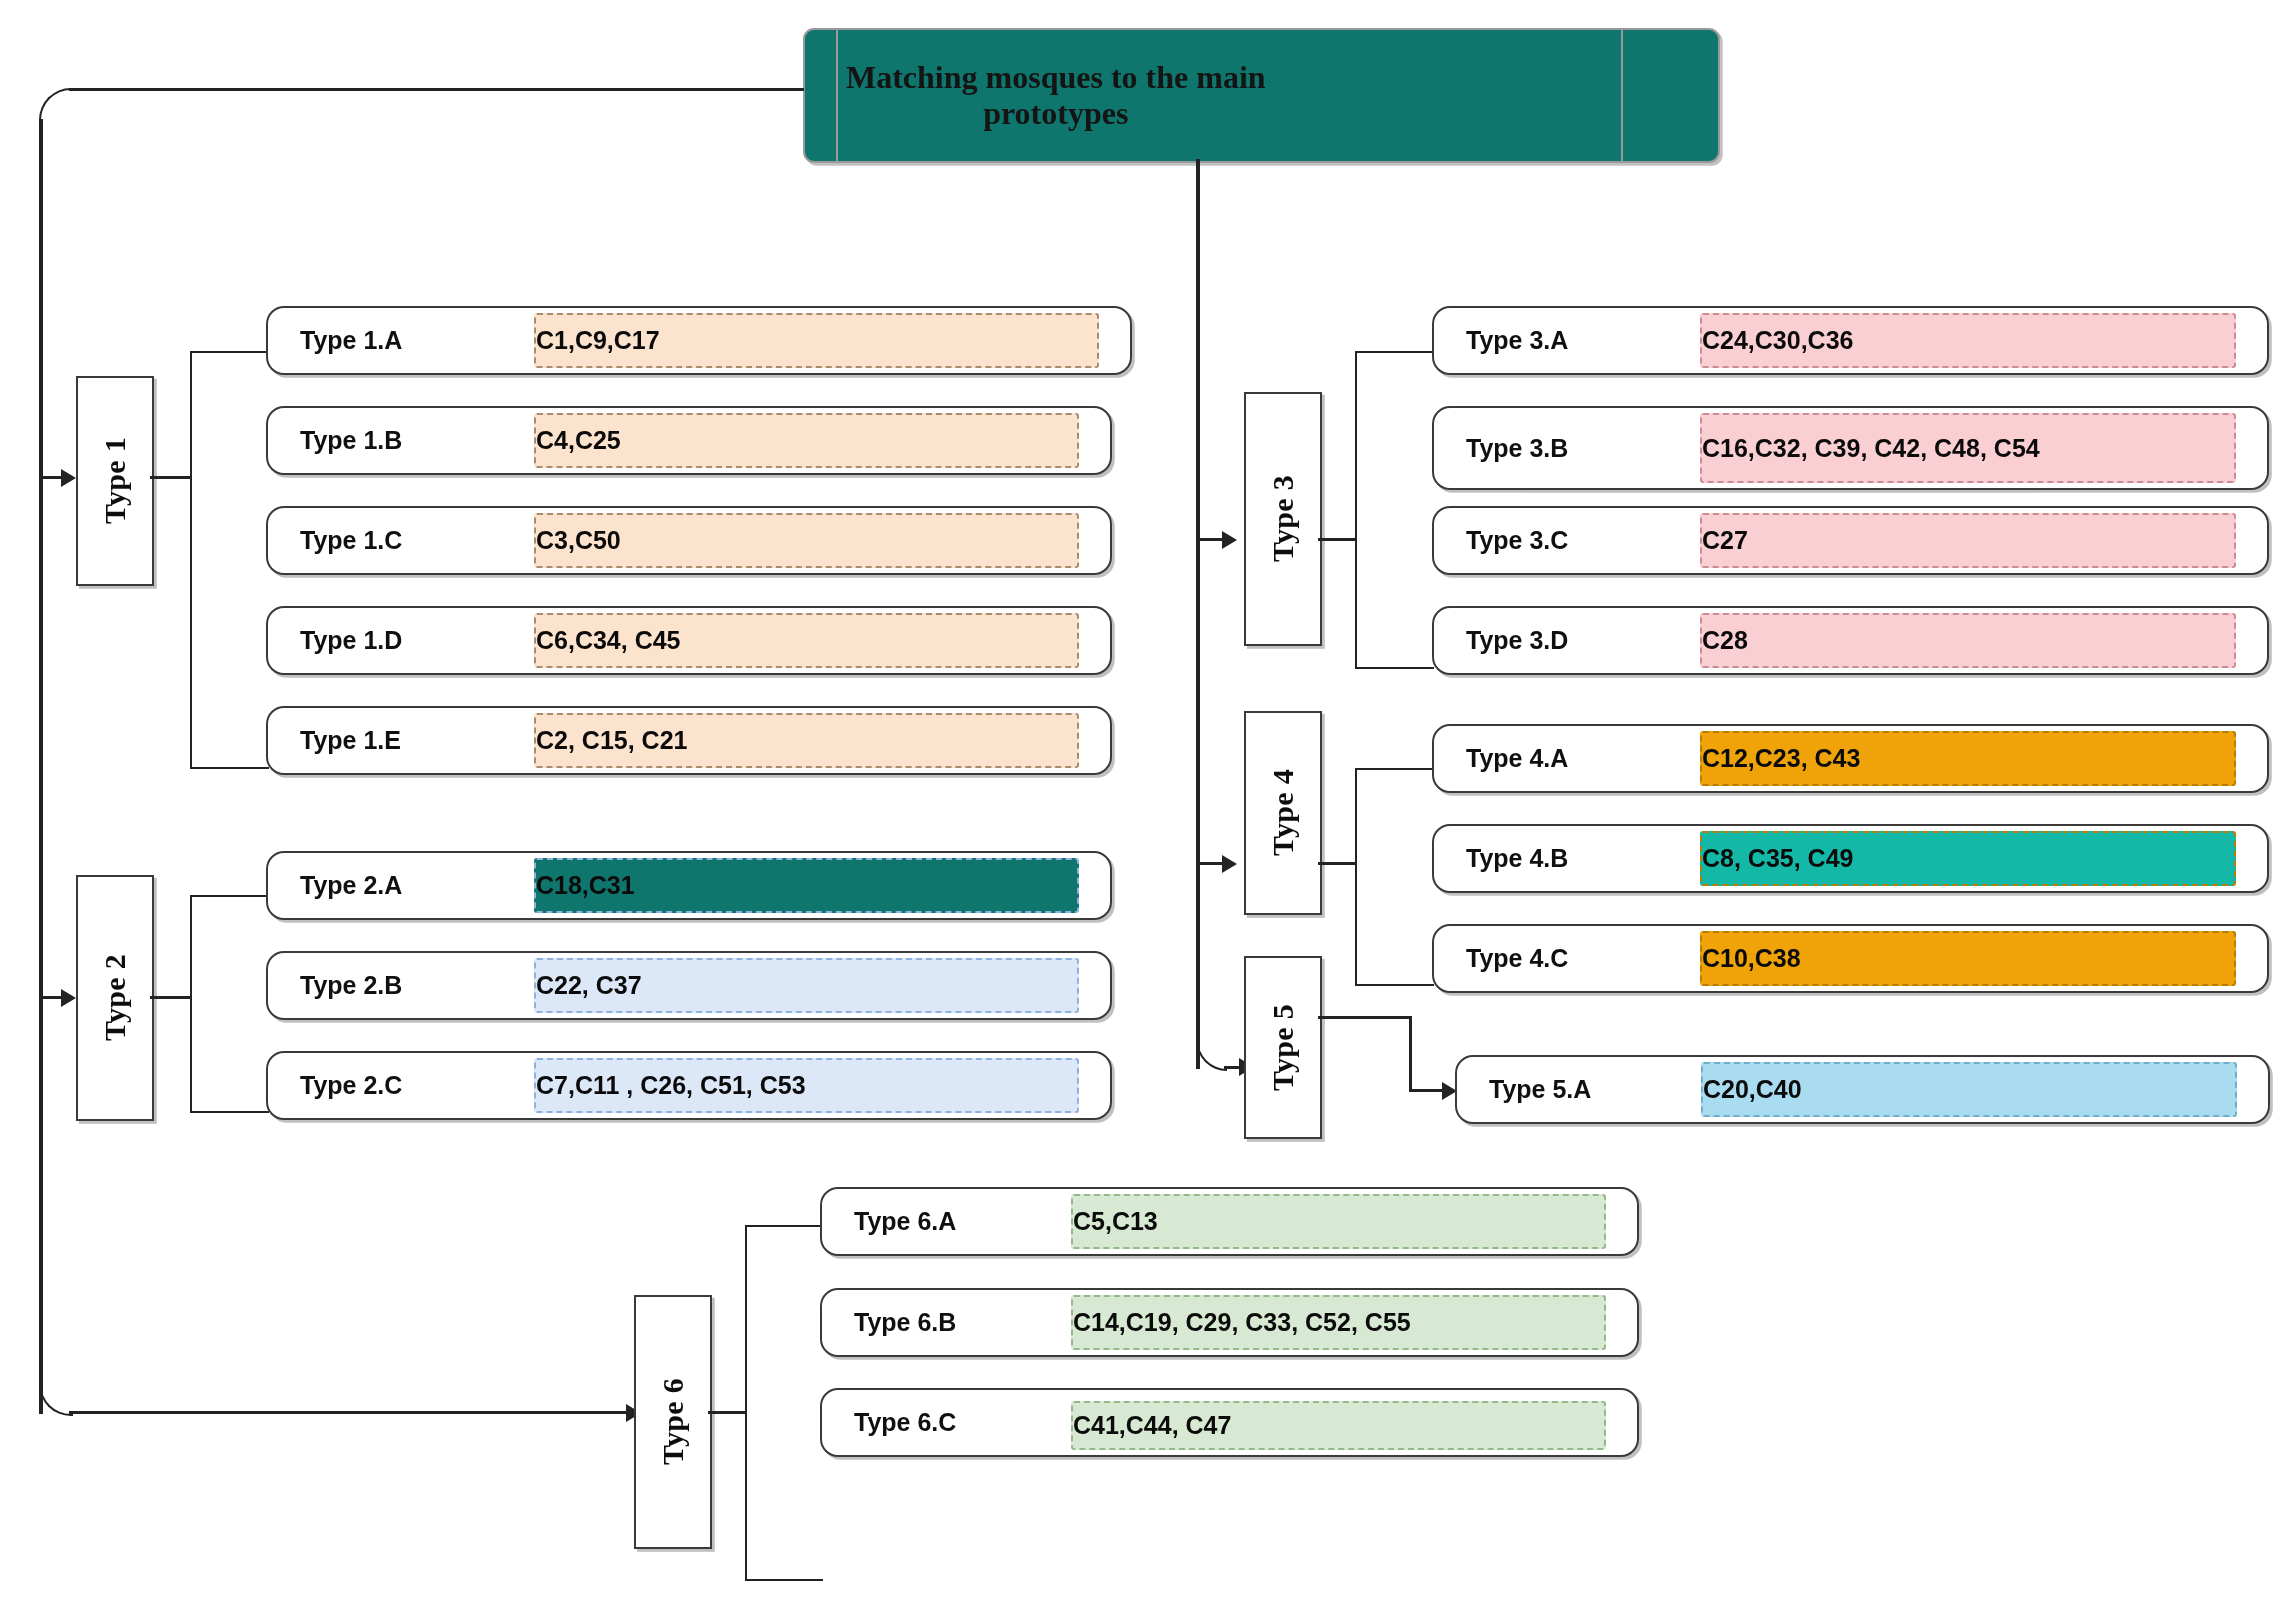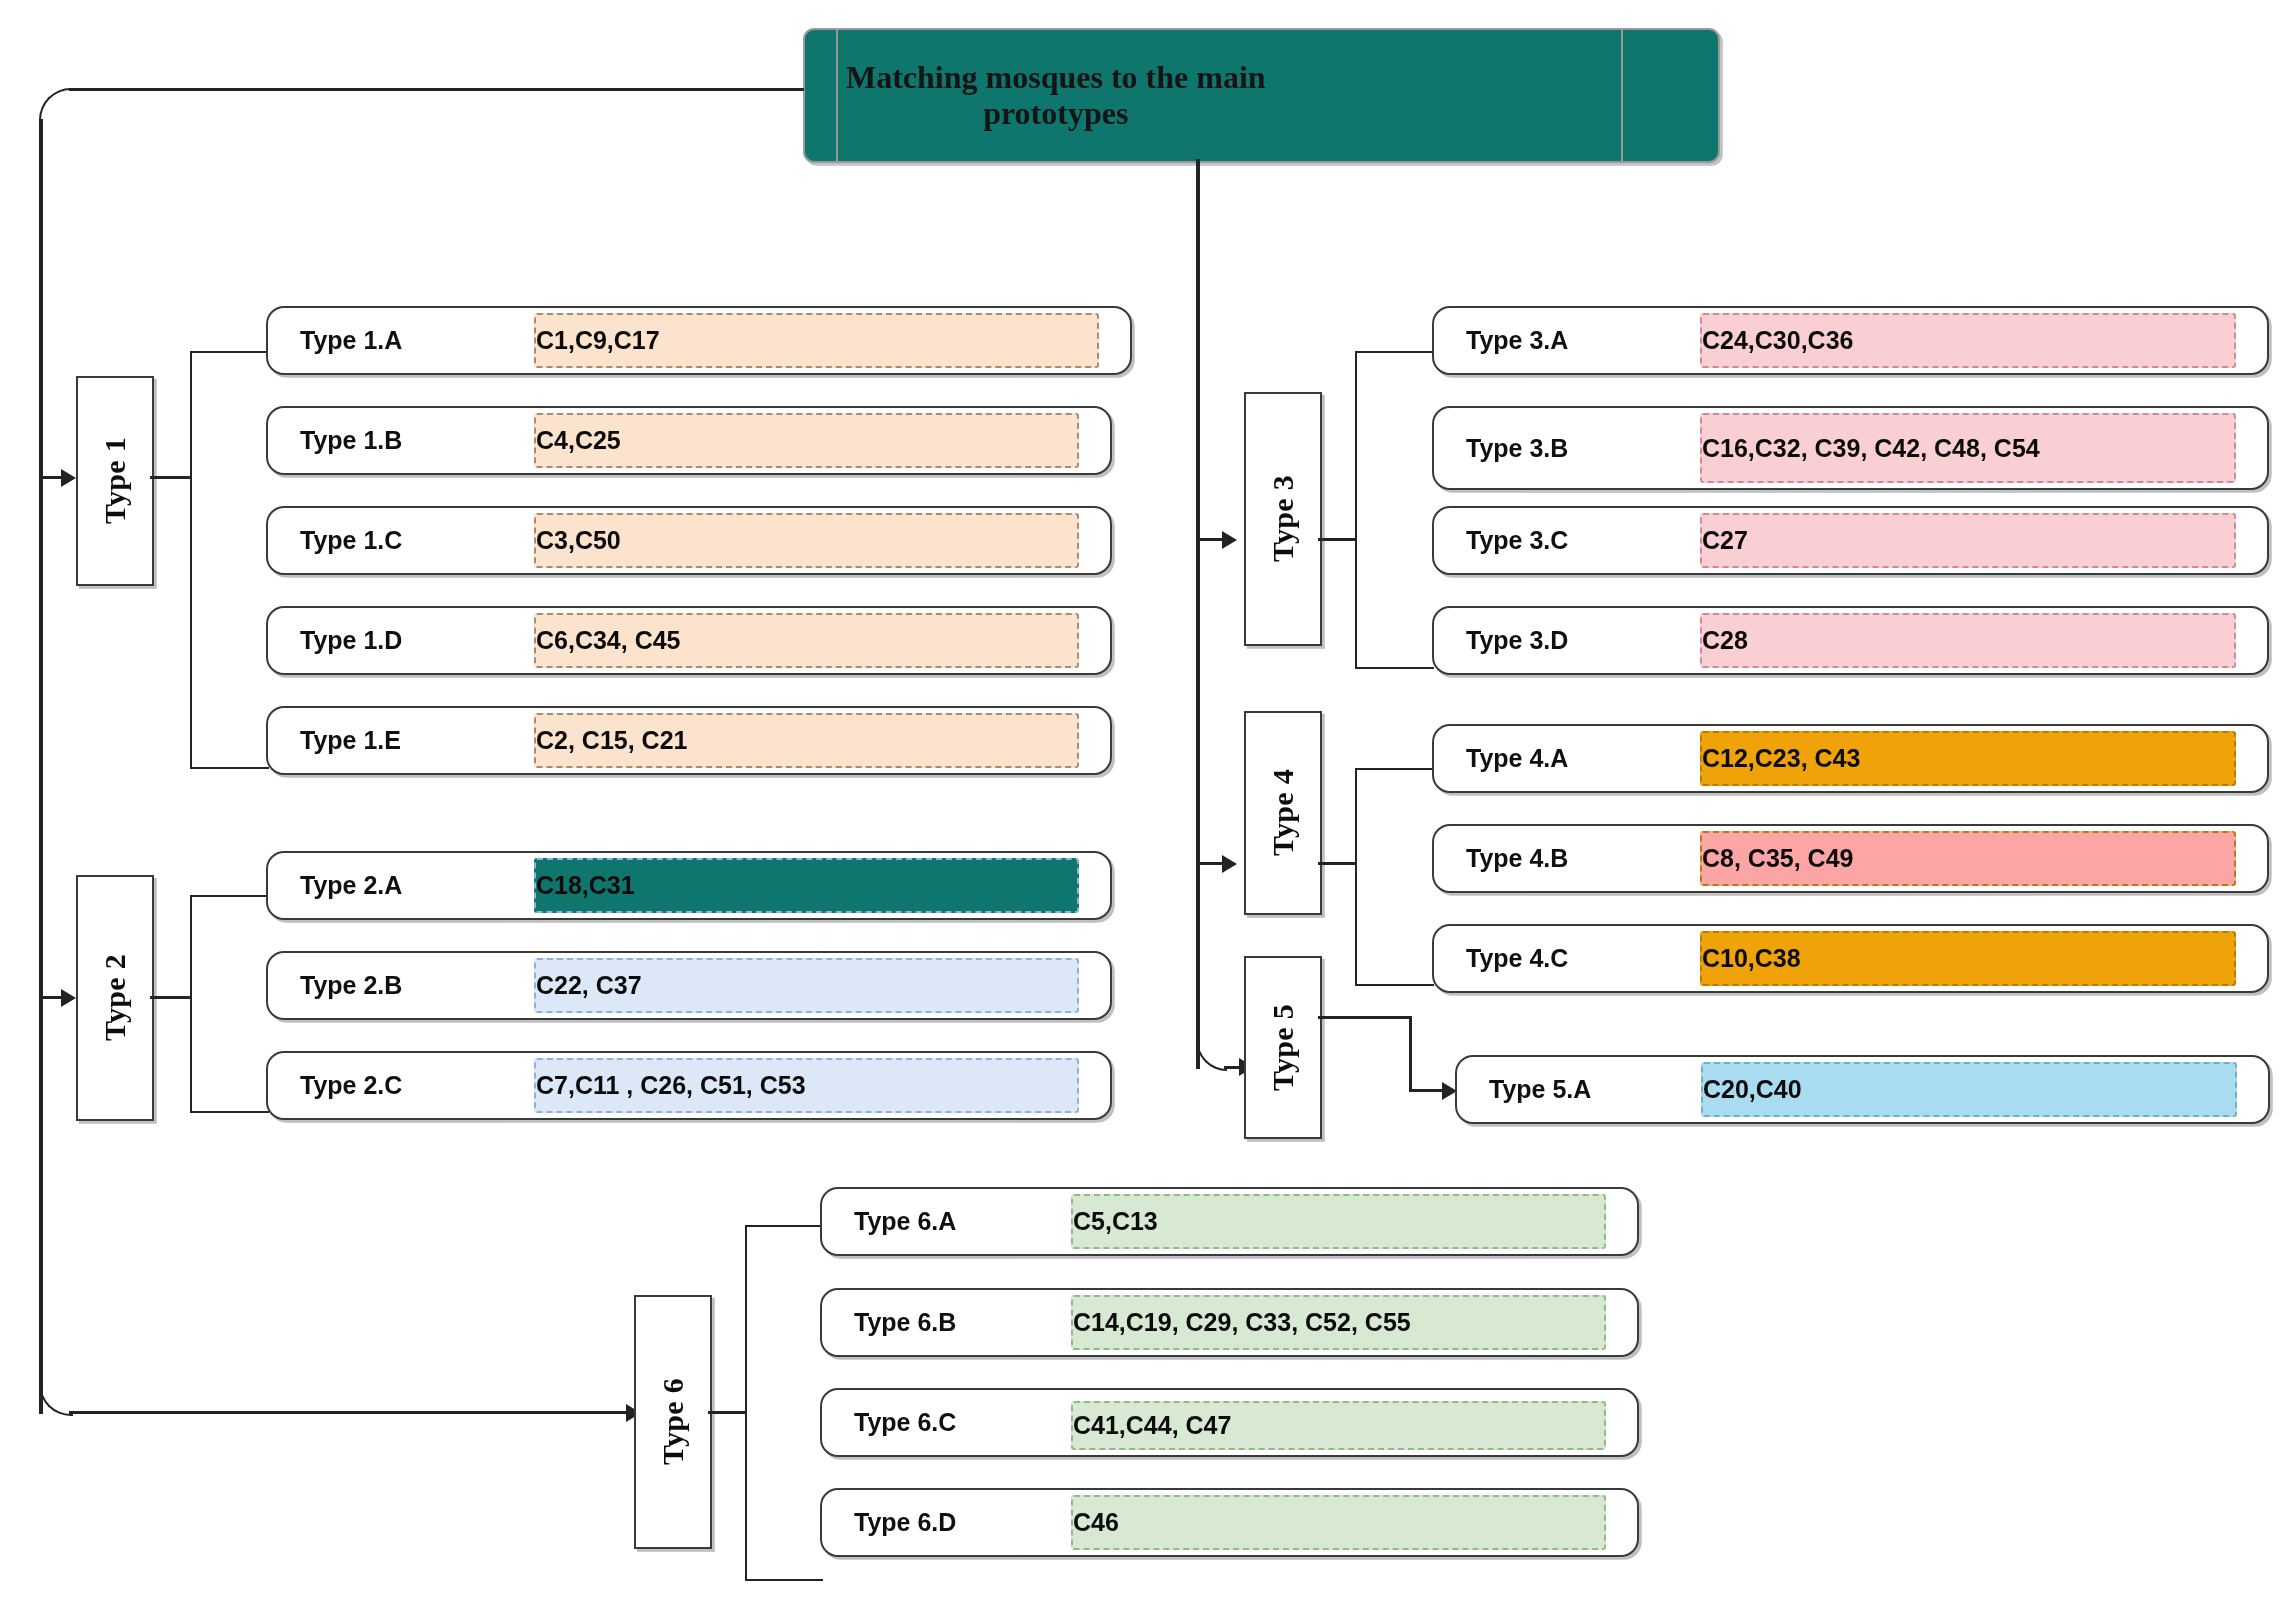"C8, C35, C49" div.fill { background: #fca5a5 -> #14b8a6 }
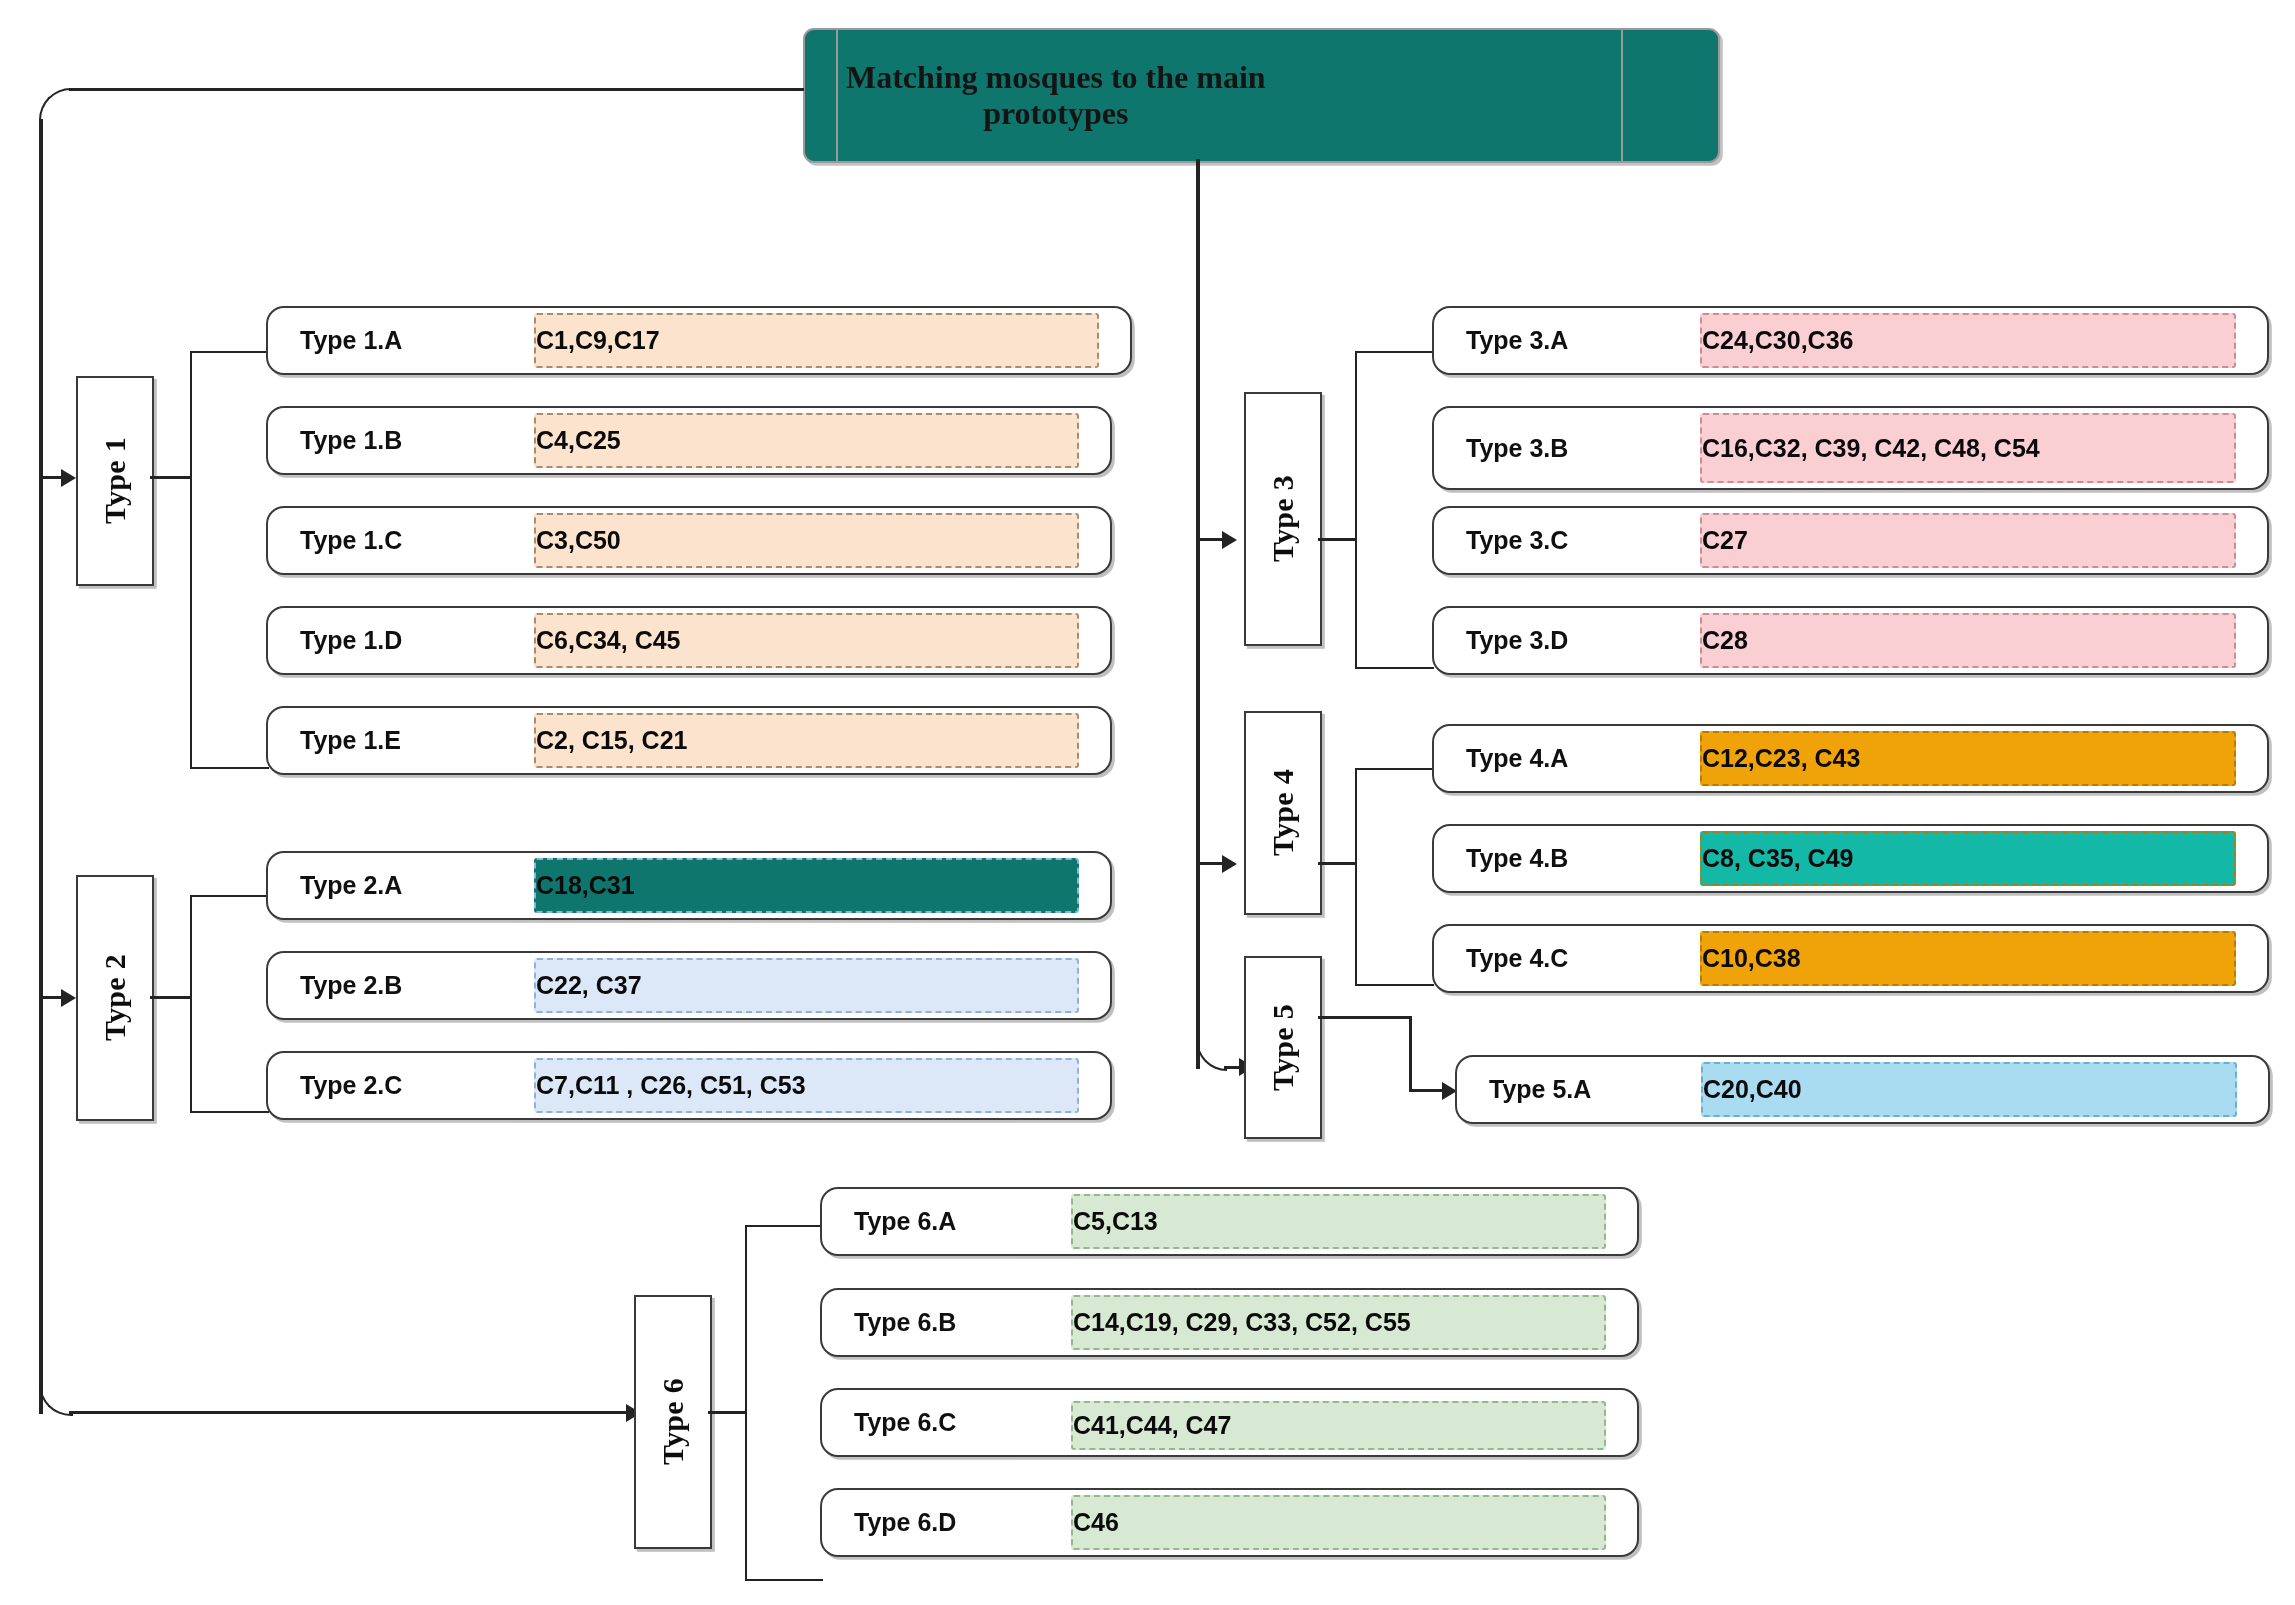"Type 6.D" div.row { html: <div> <div>Type 6.D</div> <div> <span>C46</span> </div> </div> -> none }
